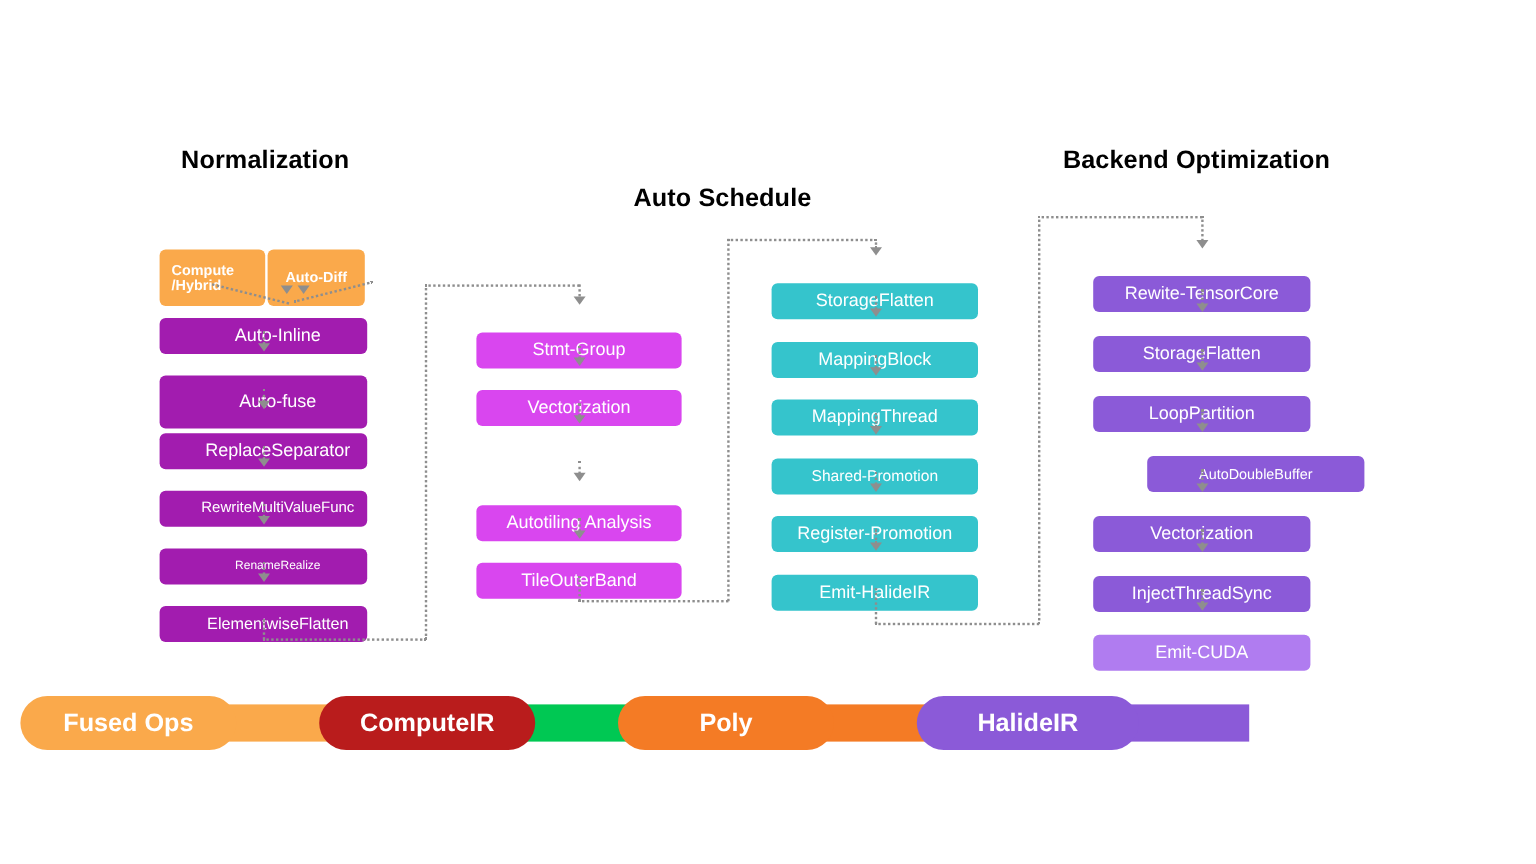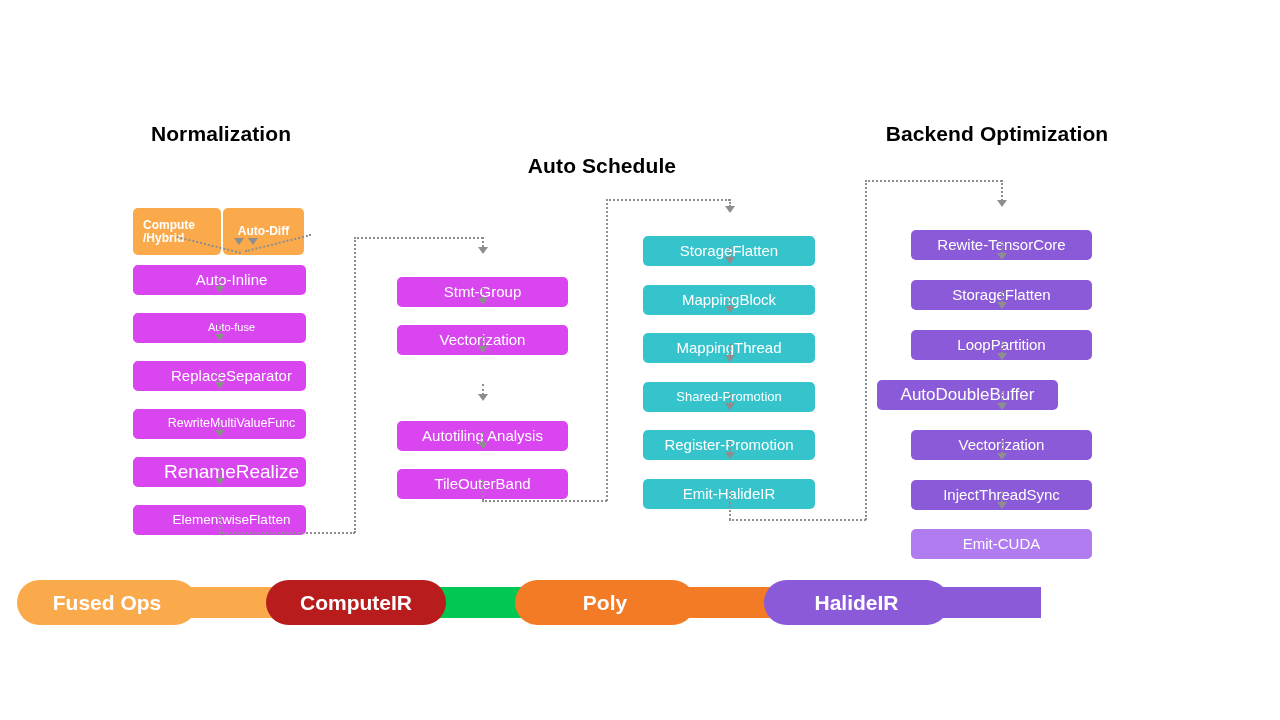"Auto-Inline" .node.green { background: #d946ef -> #a21caf }
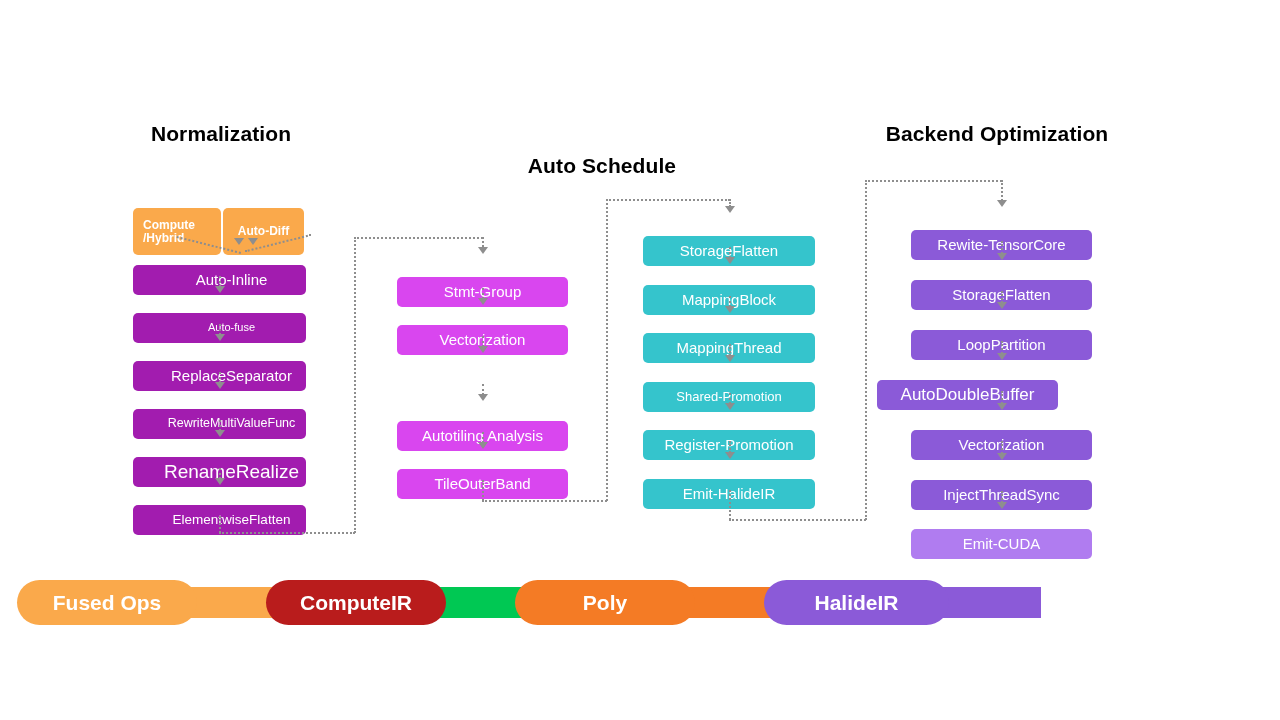"Auto-fuse" div.node { font-size: 11px -> 15px; height: 30px -> 44px }
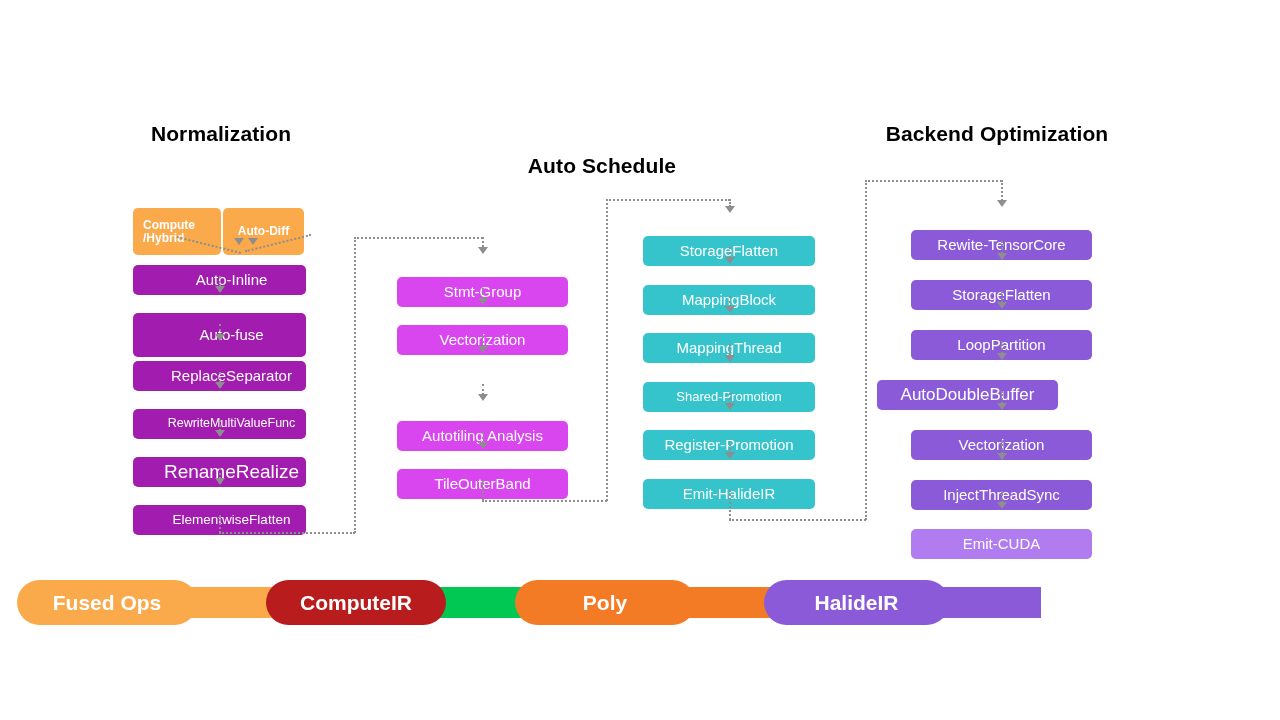"AutoDoubleBuffer" div.node { font-size: 17px -> 12px; left: 877px -> 956px }
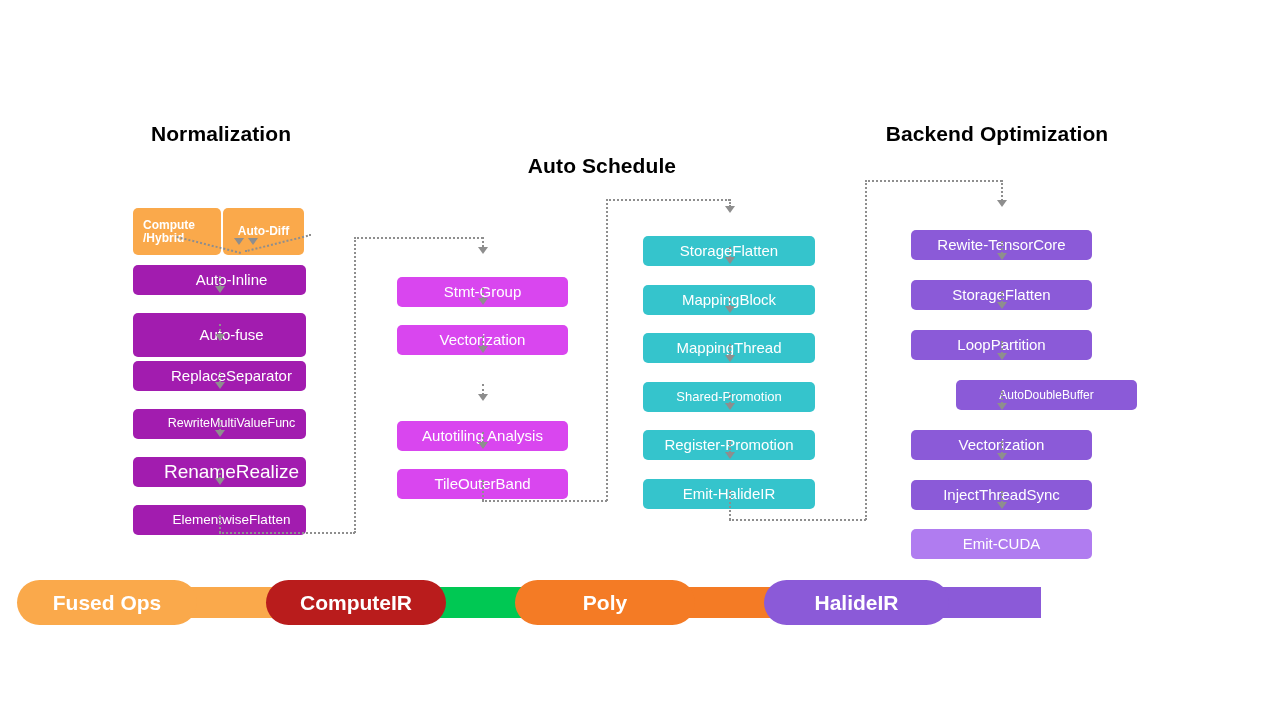"RenameRealize" div.node { font-size: 19px -> 10px }
